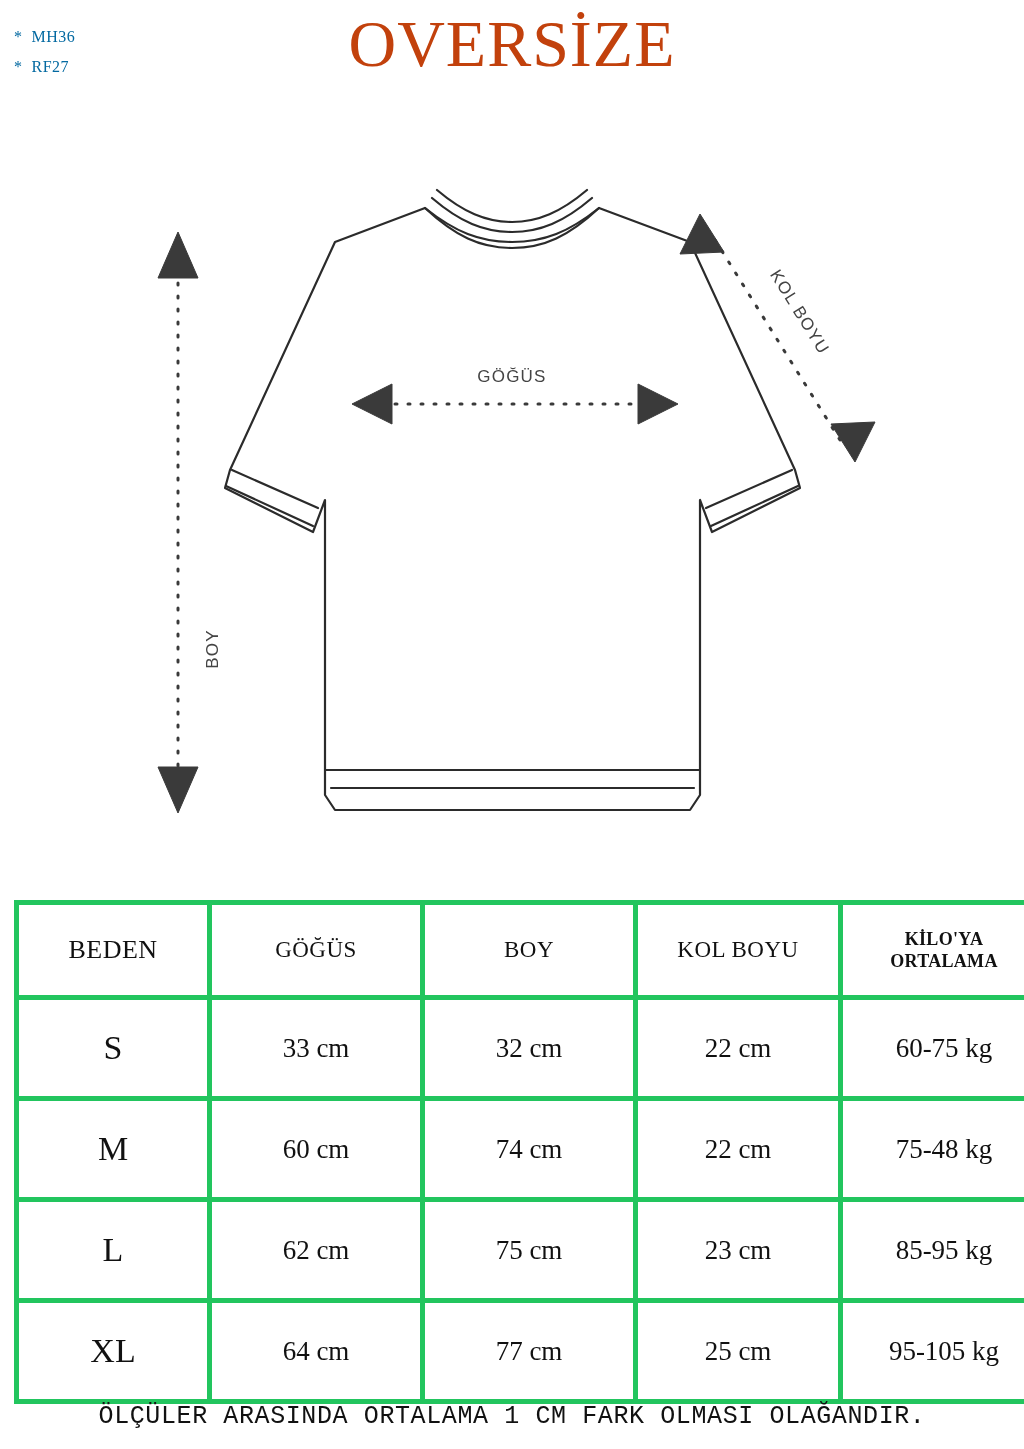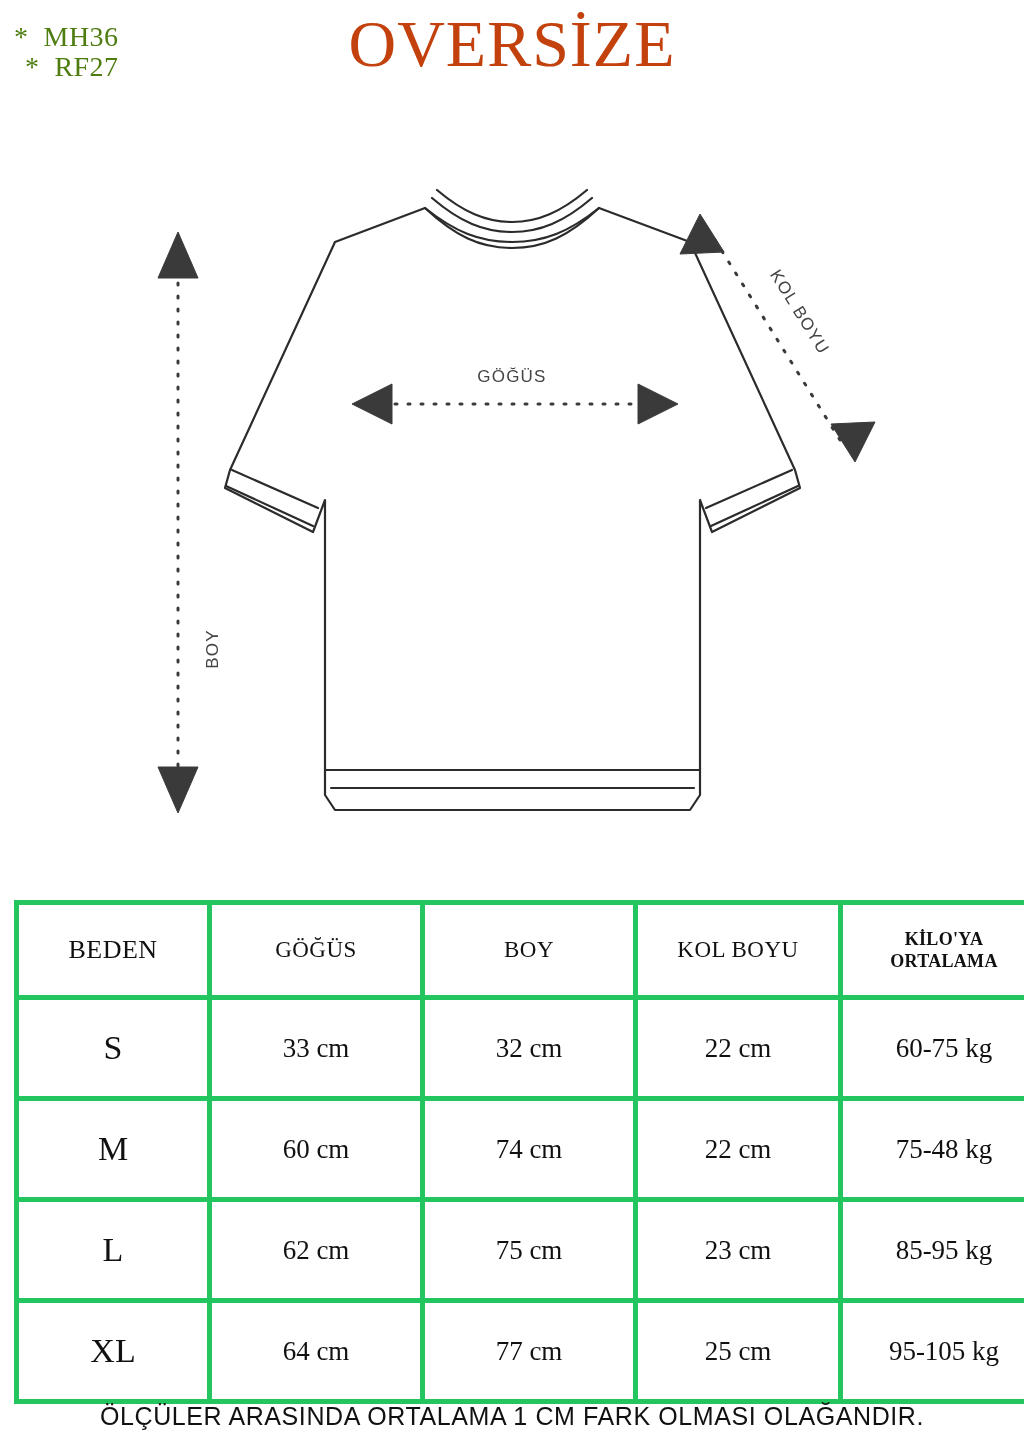"* MH36" .codes { color: #4d7c0f -> #0369a1; font-size: 28px -> 16px; text-align: right -> none }
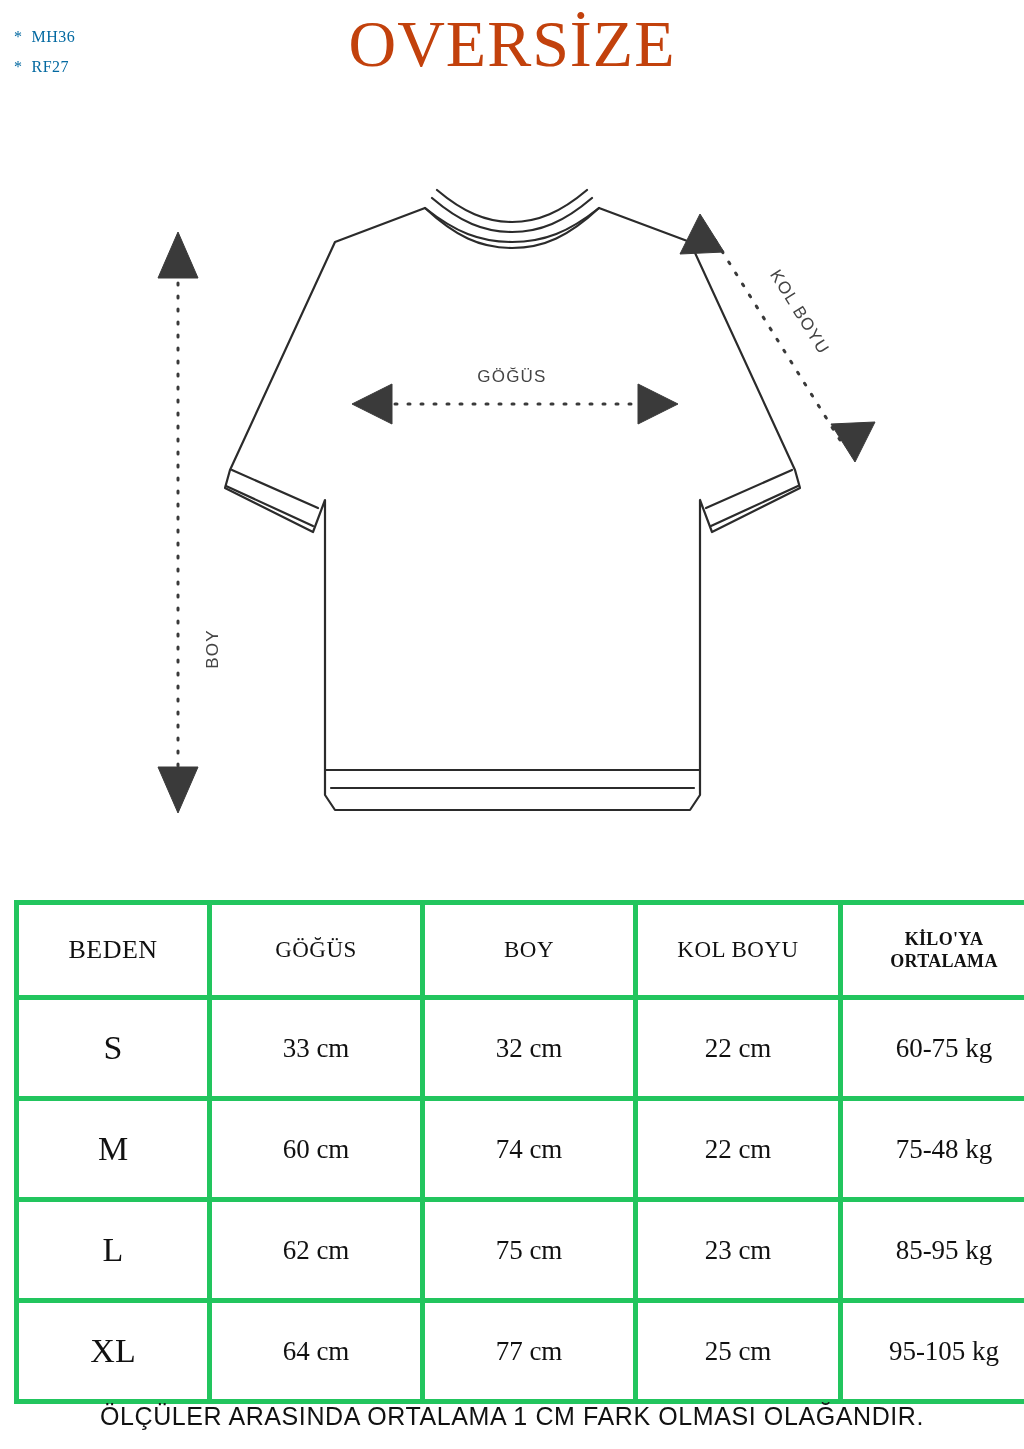"ÖLÇÜLER ARASINDA ORTALAMA 1 CM" .footer-note { font-family: Liberation Sans, sans-serif -> Liberation Mono, monospace }
